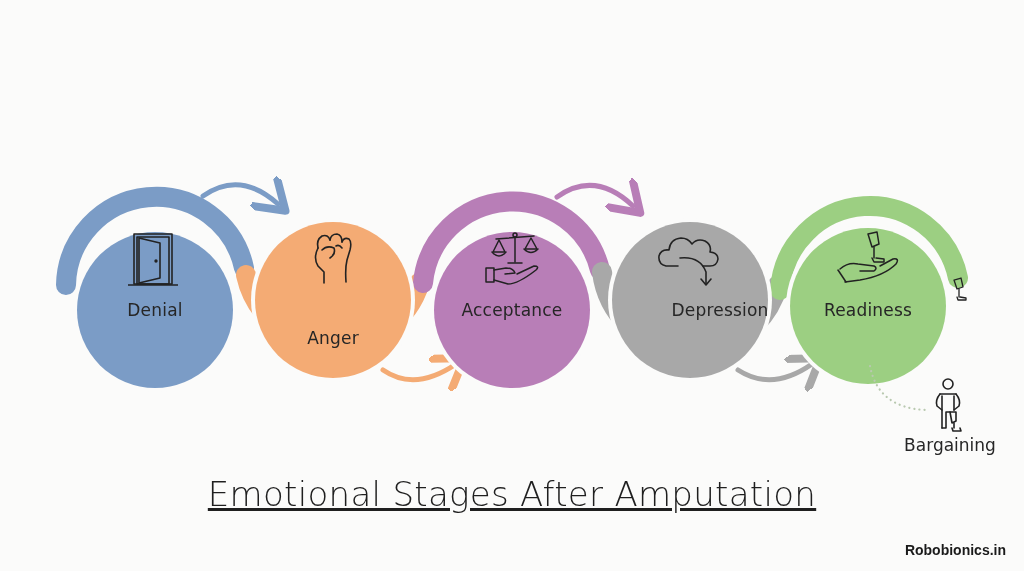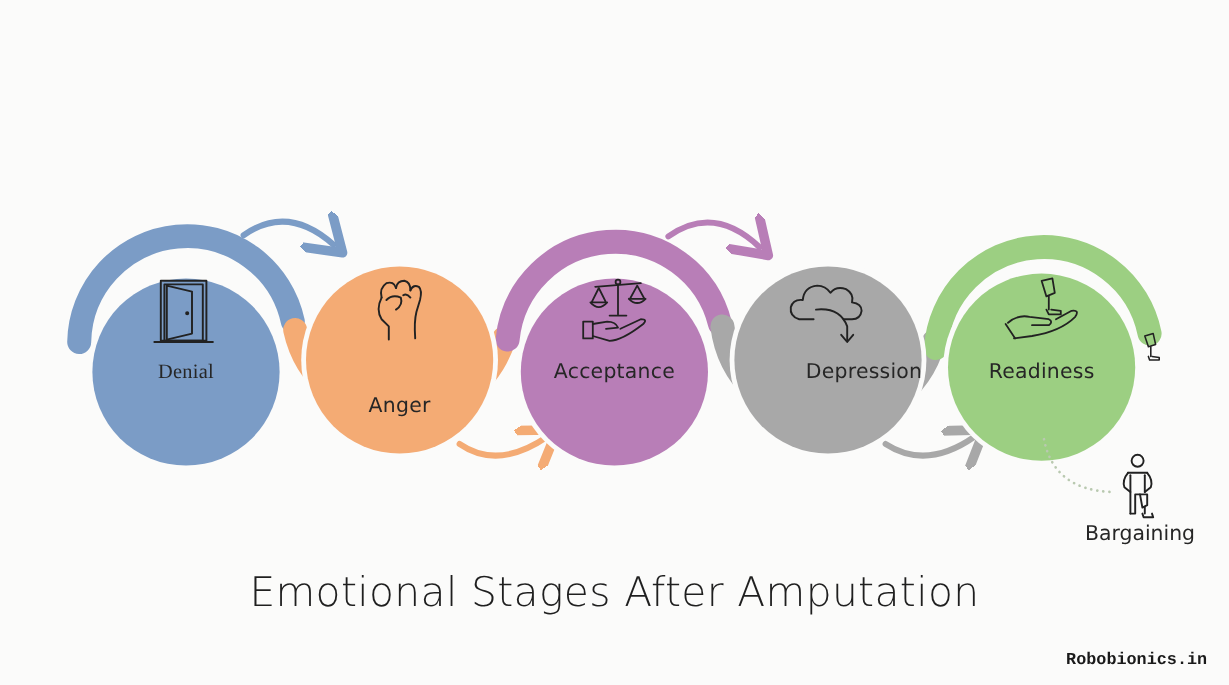"Denial" div.stage-label { font-family: Liberation Serif, serif -> none }
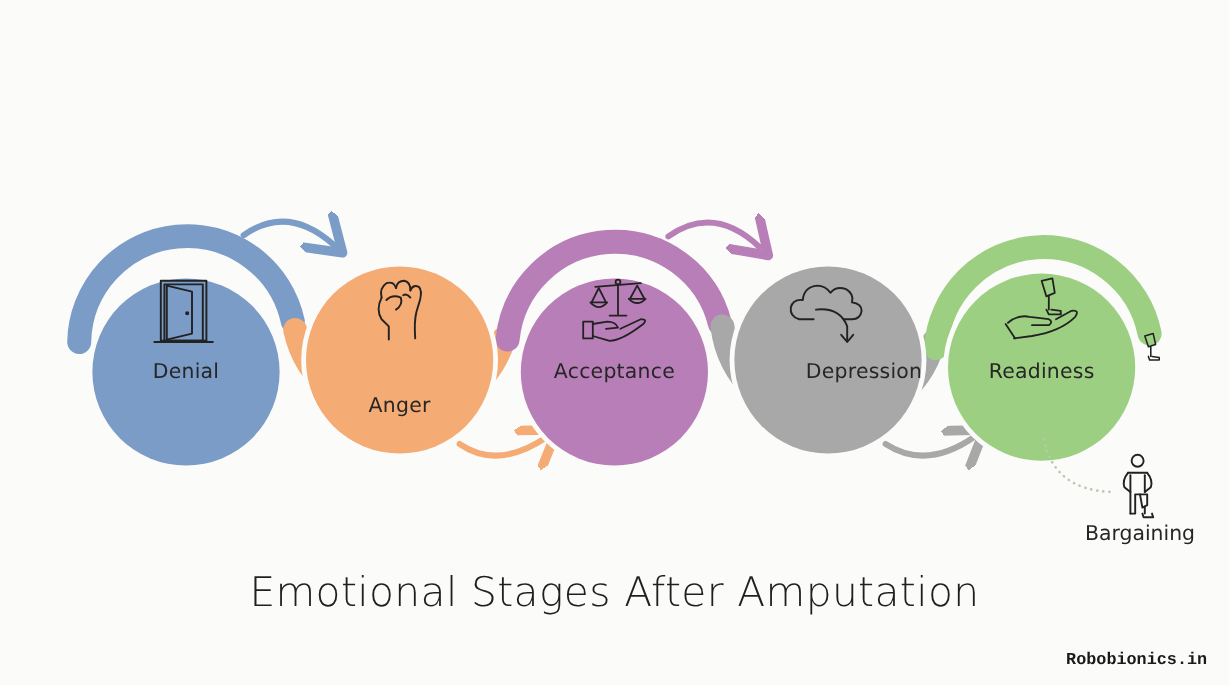"Emotional Stages After Amputation" .title { text-decoration: none -> underline }
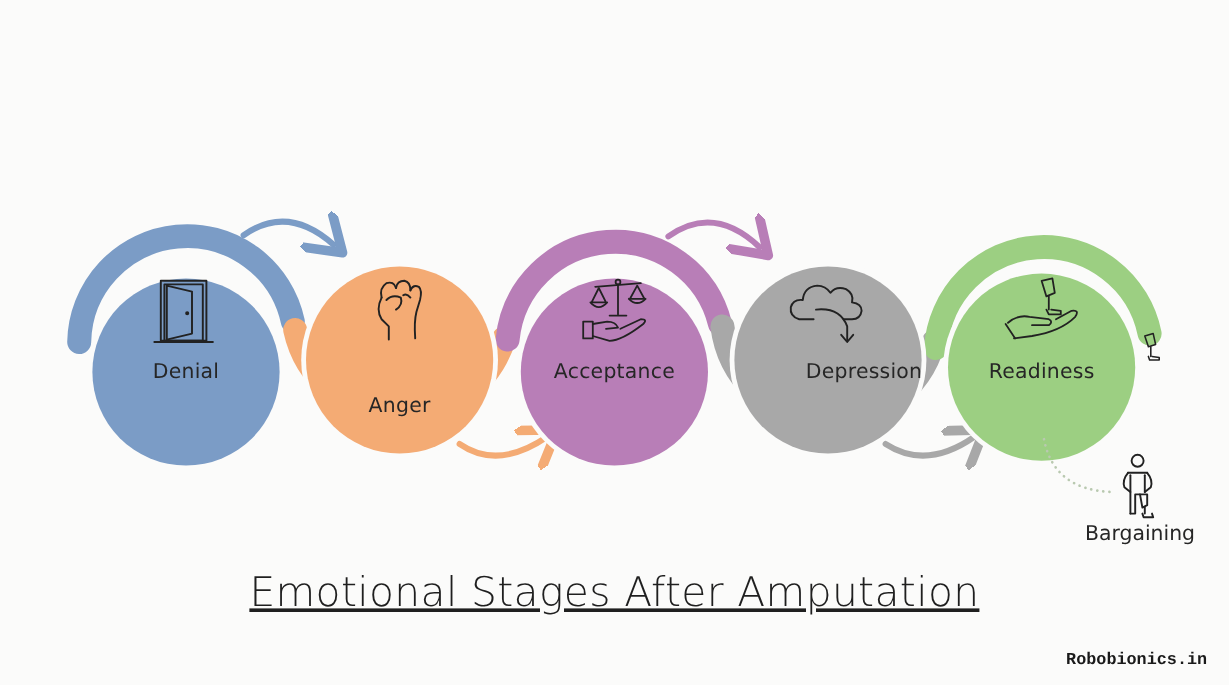"Robobionics.in" .brand { font-family: Liberation Mono, monospace -> Liberation Sans, sans-serif }
